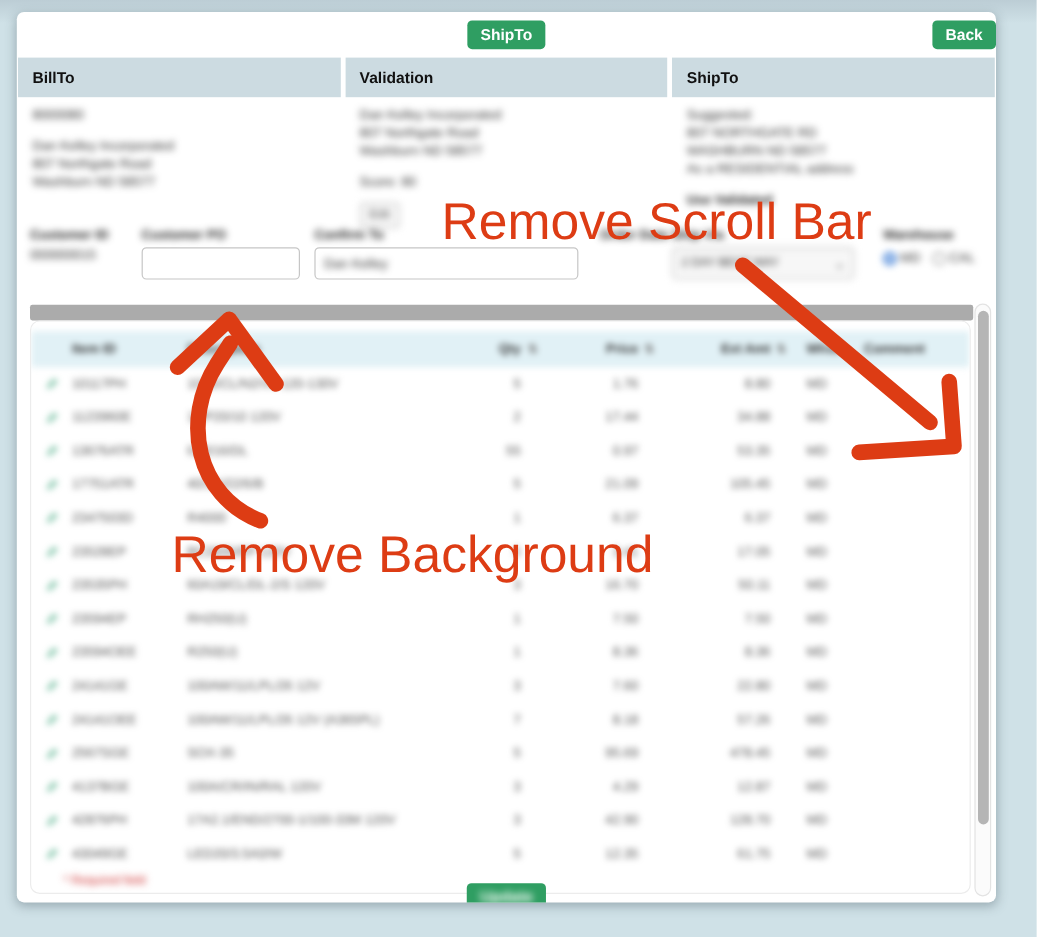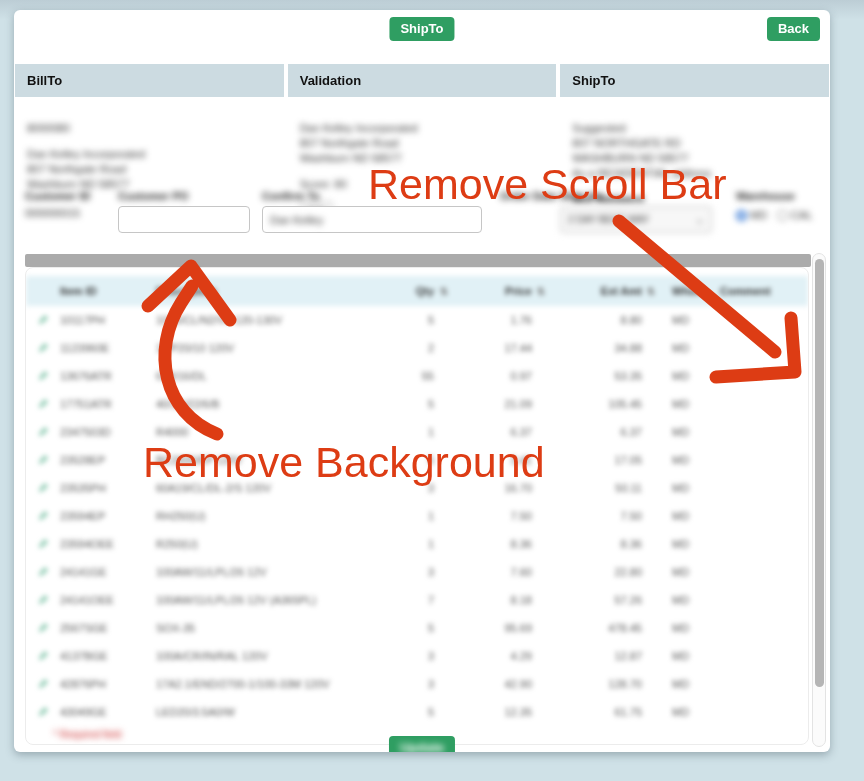"Back" .btn-back { right: 10px -> 0 }
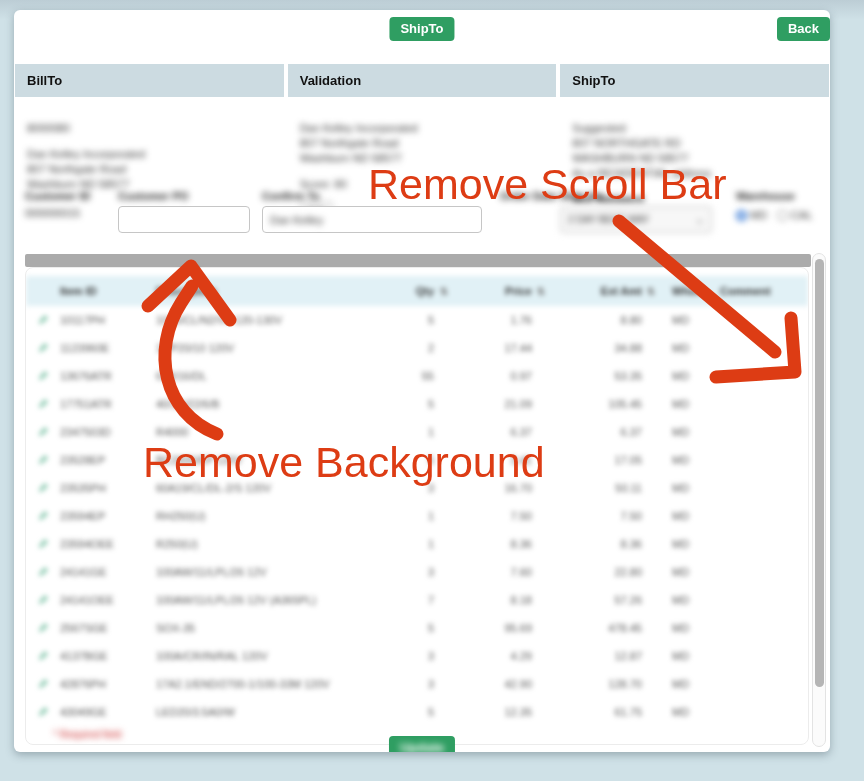"BillTo" .sec-heads { margin: 16px 1px -> 0 1px }
